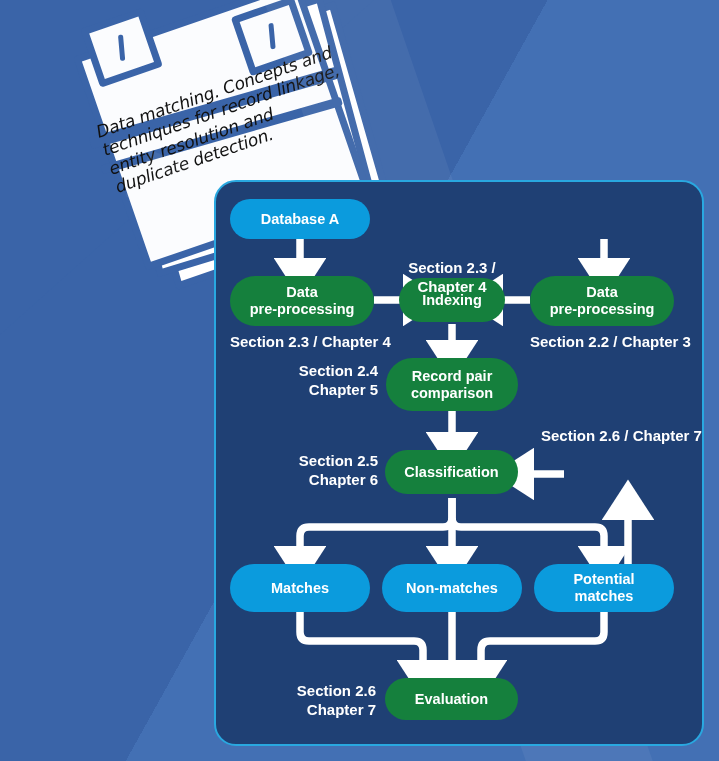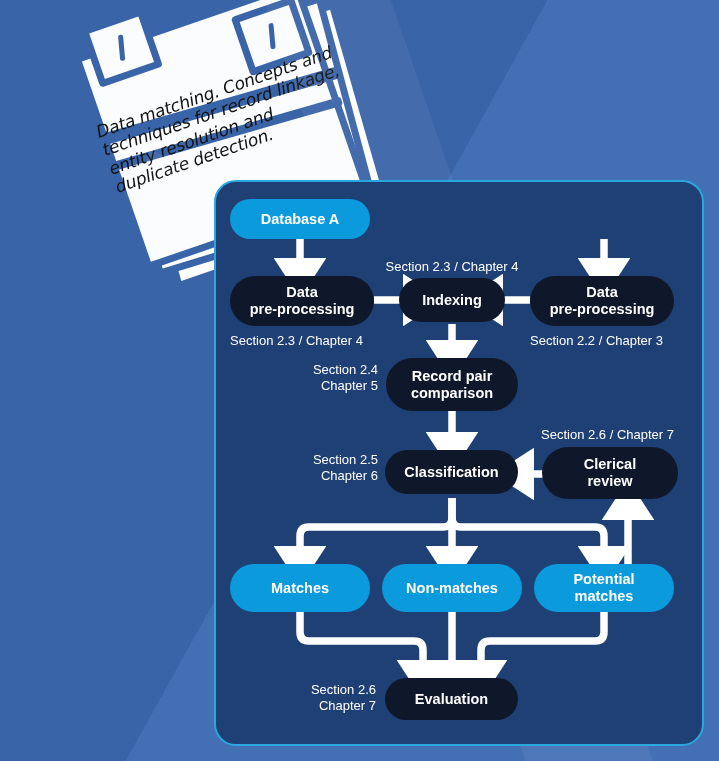"Section 2.3 / Chapter 4" .label { font-size: 13px -> 15px; font-weight: 400 -> 700 }
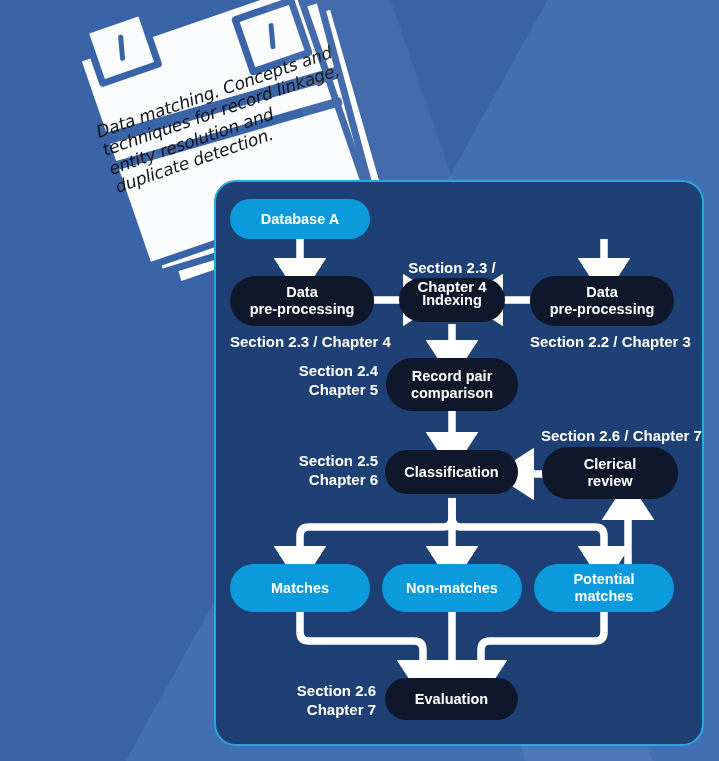"Data" .node.green { background: #0f172a -> #15803d }
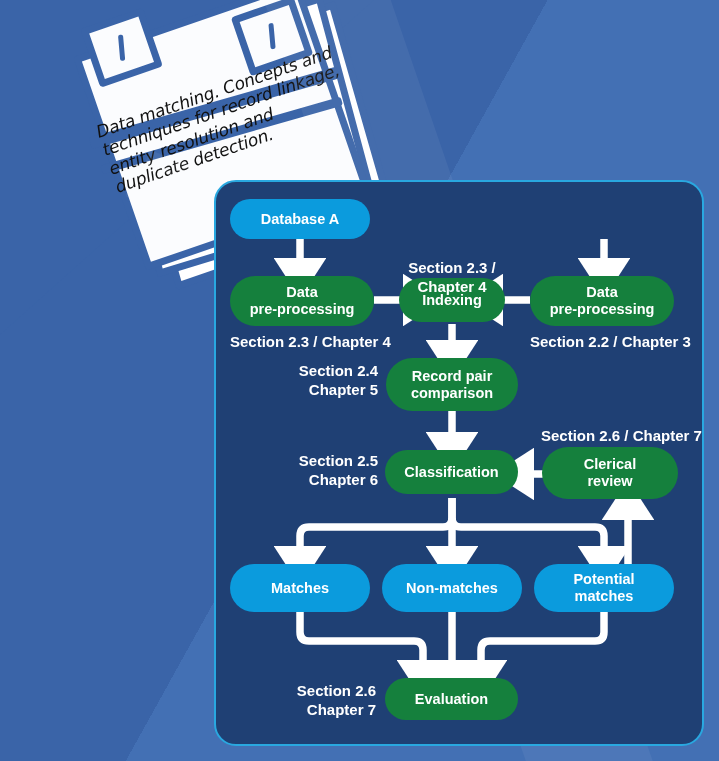"Clerical" div.node { html: <div>Clerical review</div> -> none }
